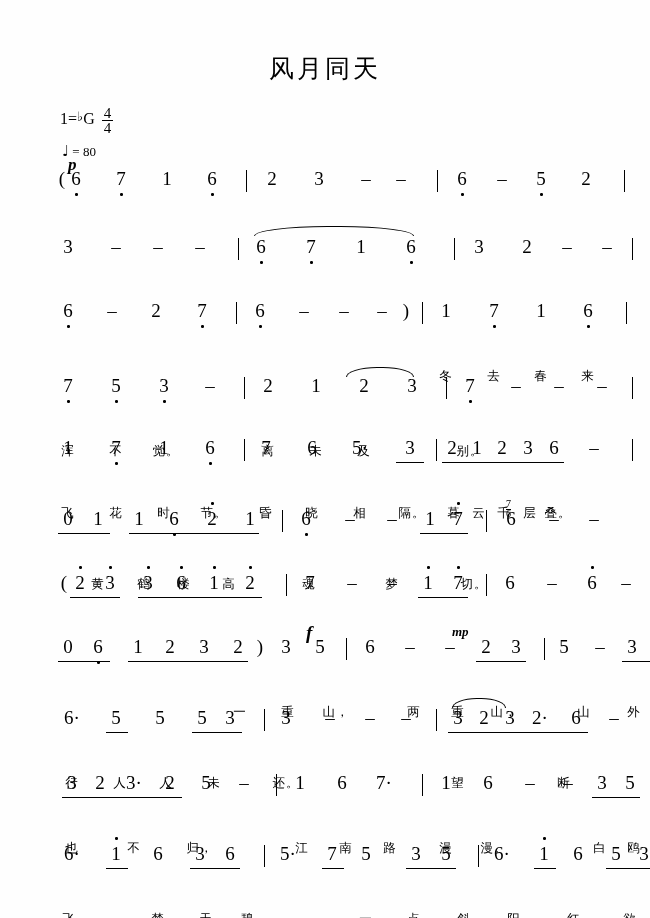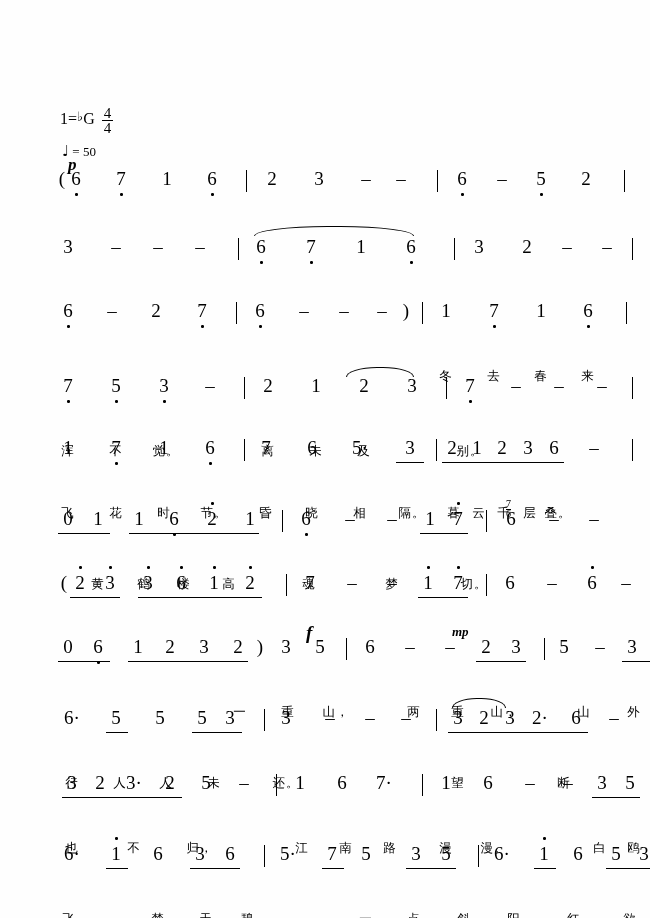"风月同天" div.title { html: none -> <div>风月同天</div> }
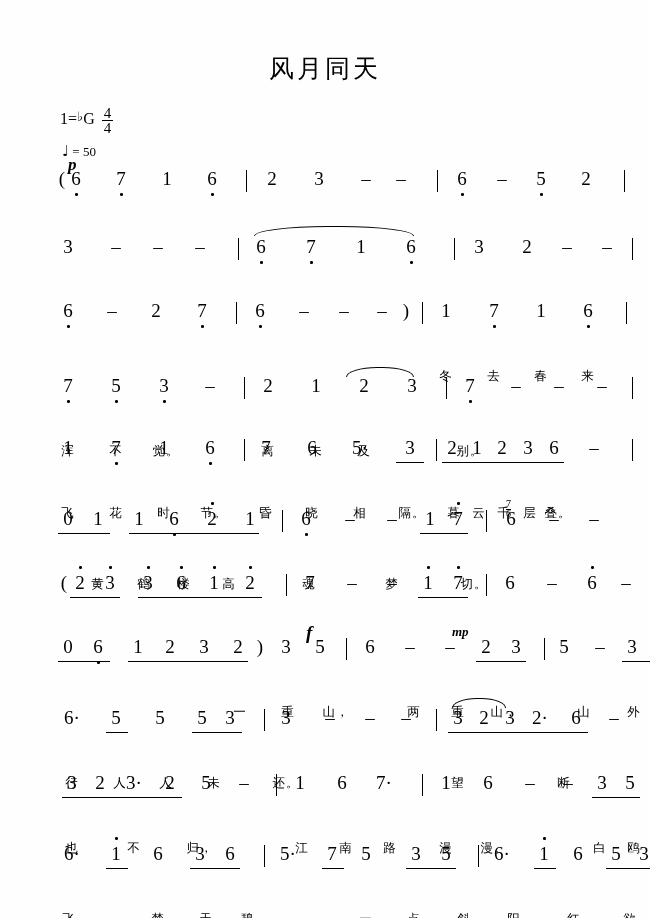"= 50" span { text: 50 -> 80 }
